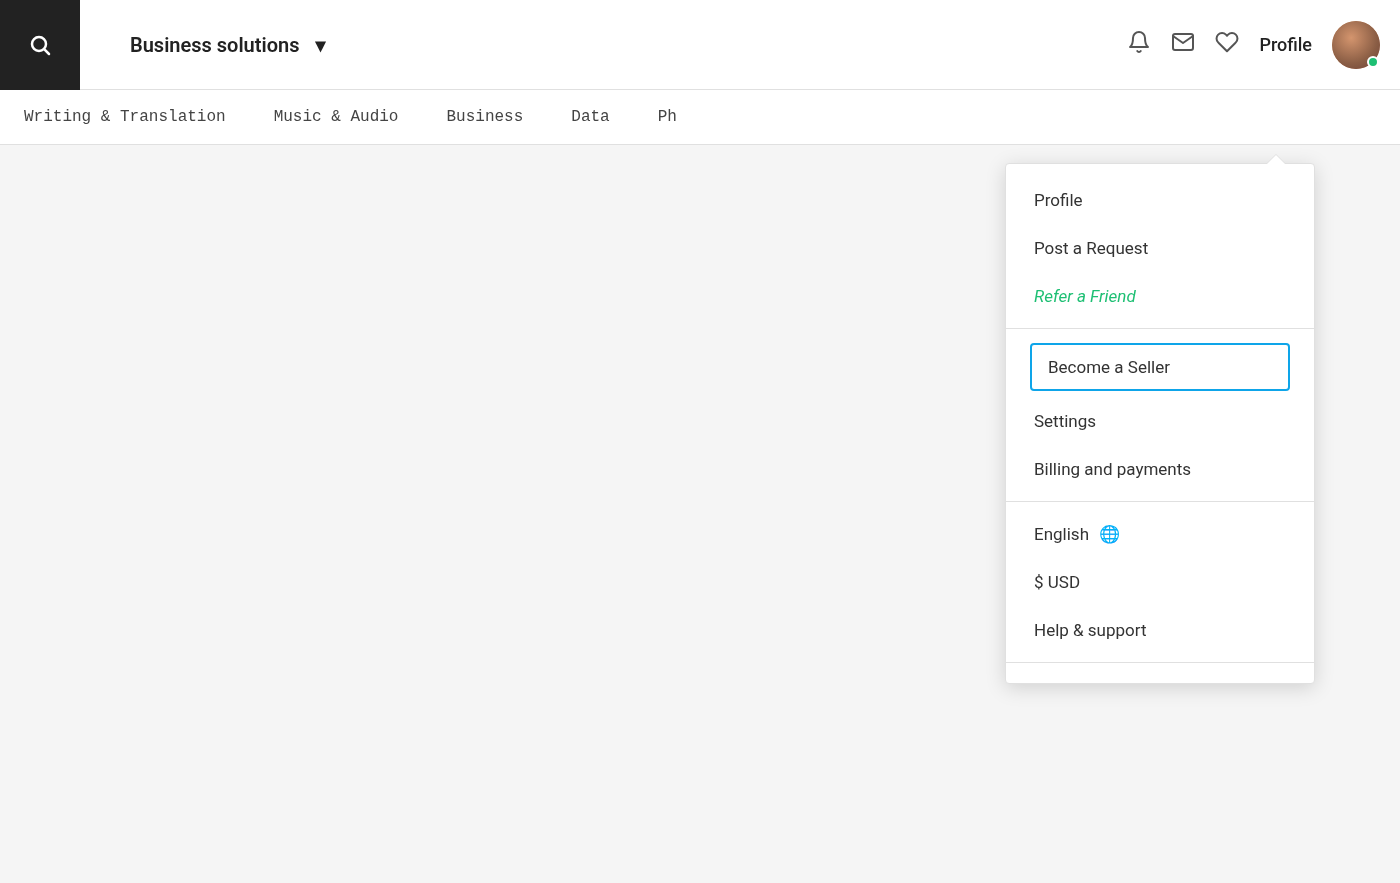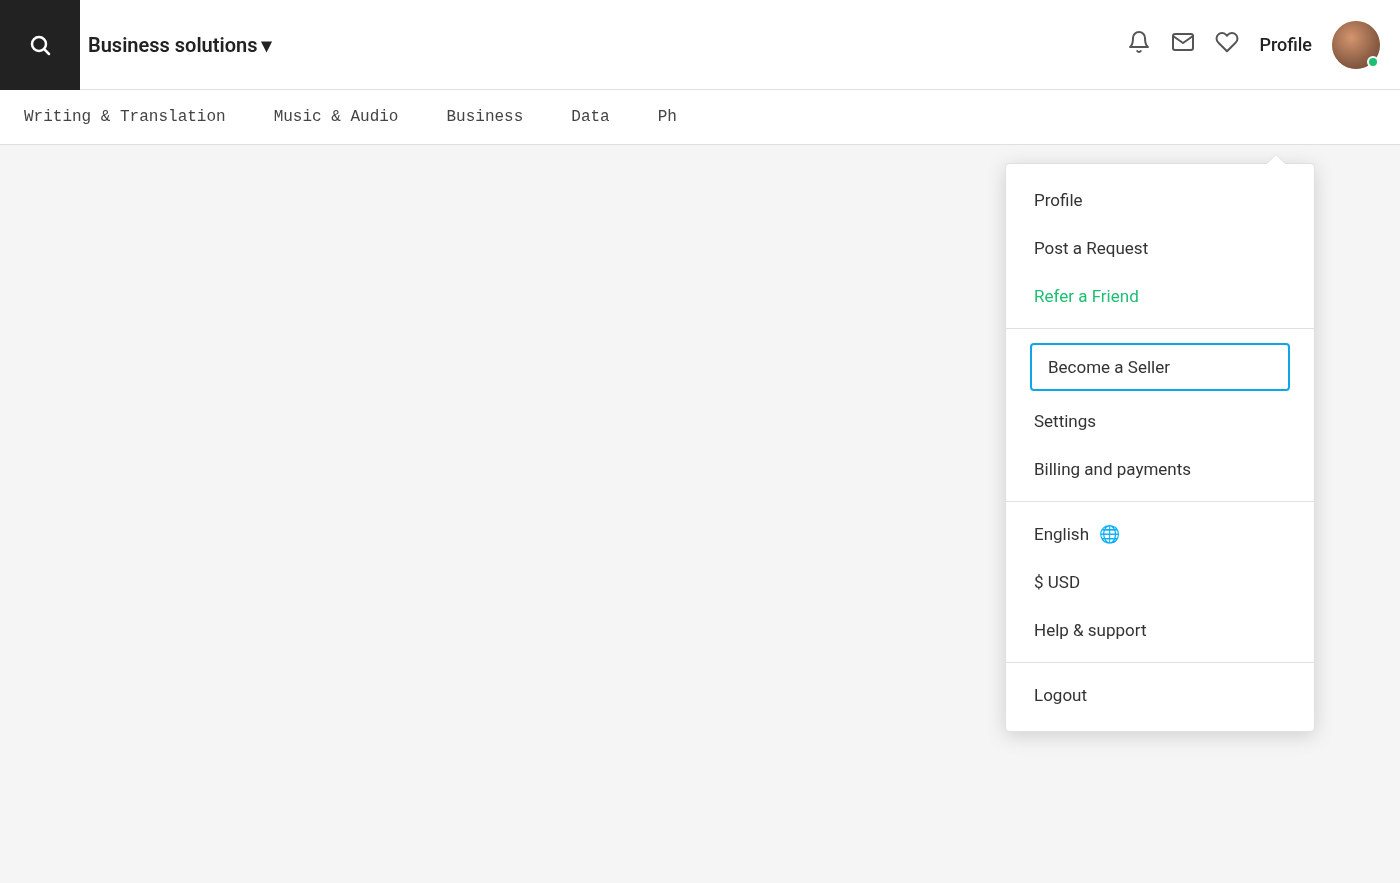"Business solutions" .business-solutions-btn { gap: 4px -> 16px; margin-left: 68px -> 110px }
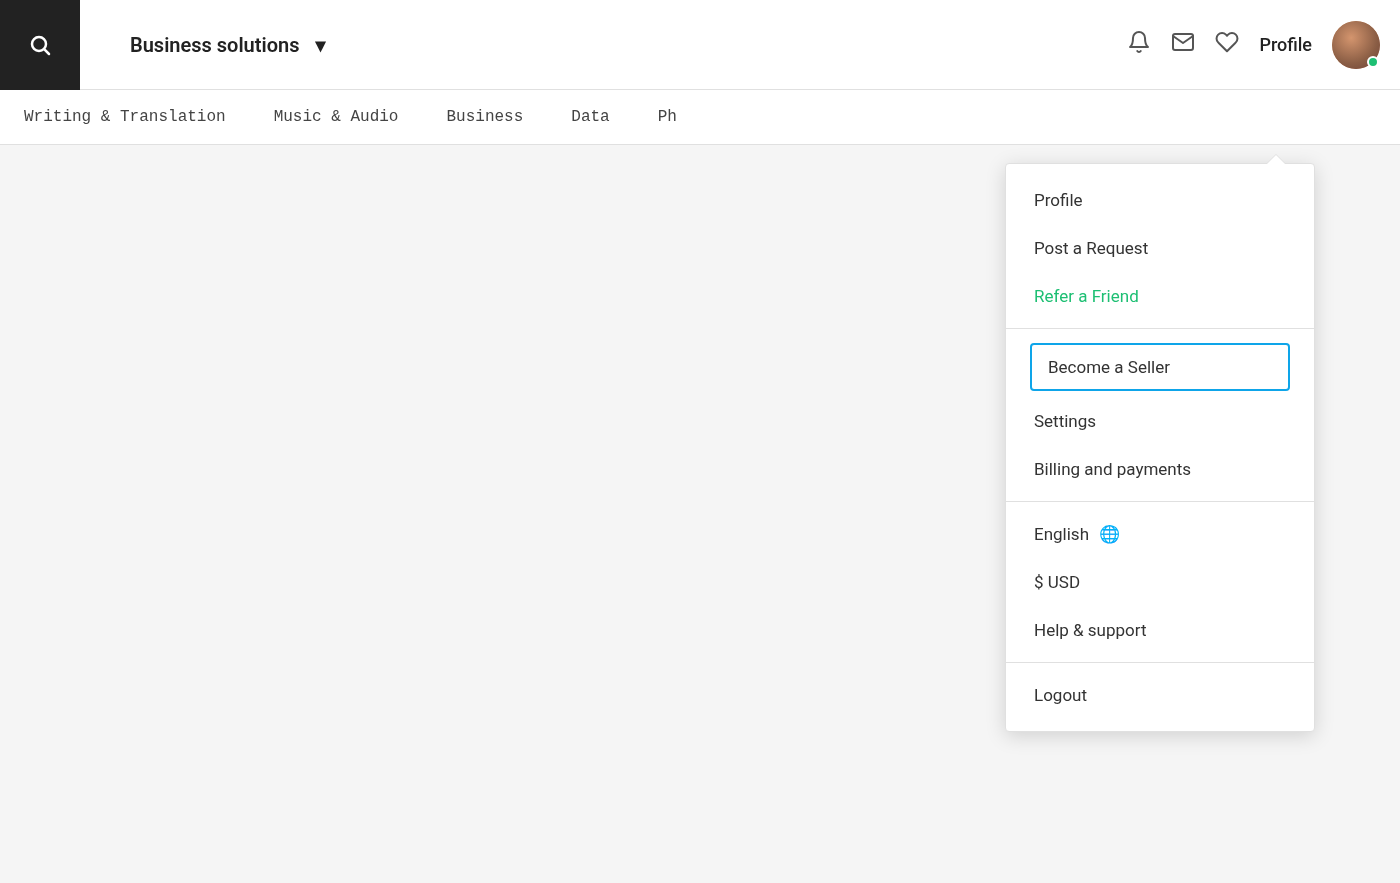"Refer a Friend" .dropdown-item.green { font-style: none -> italic }
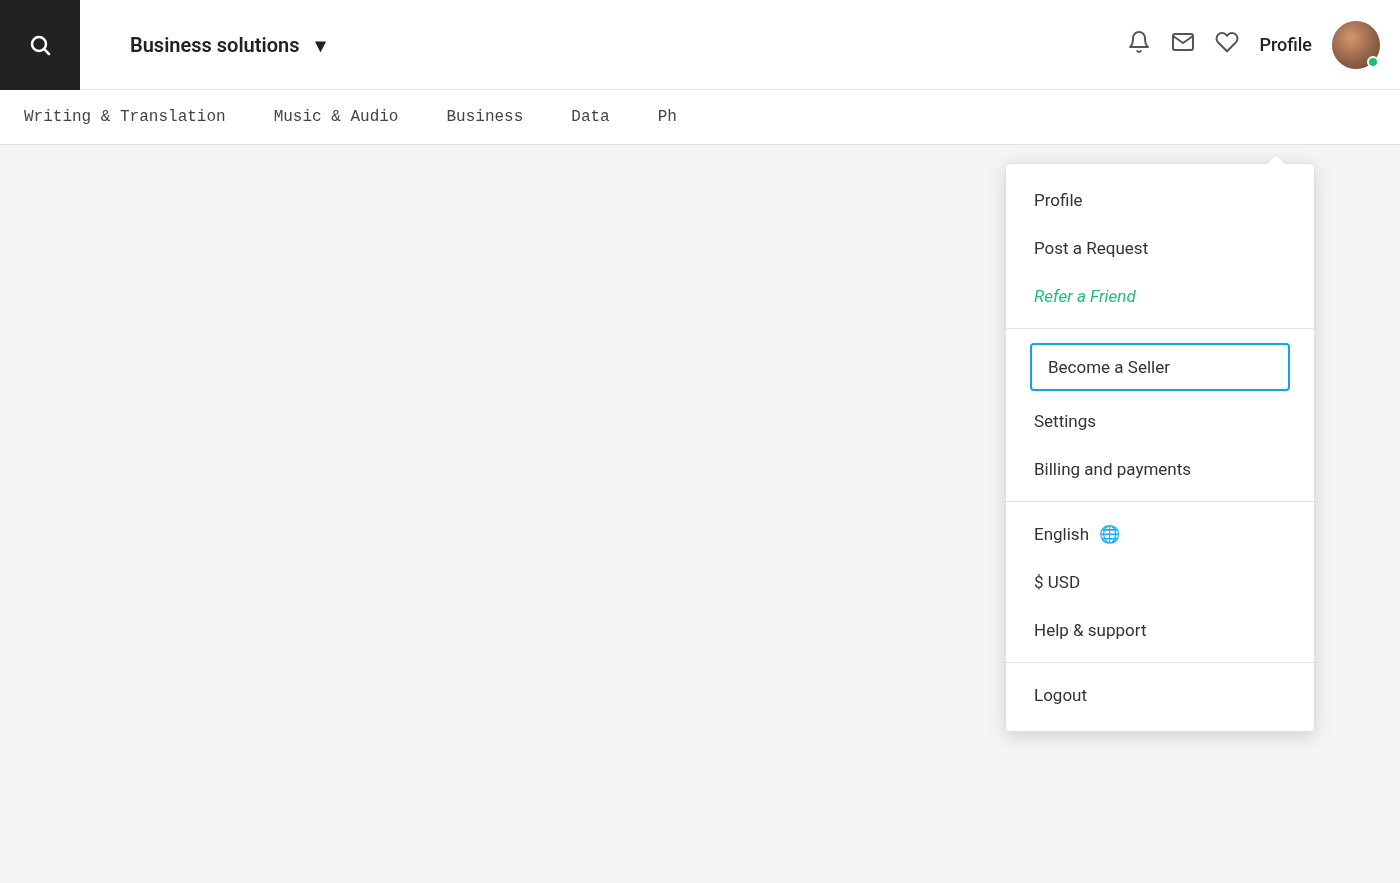"Logout" div.dropdown-item { html: <div> <span>Logout</span> </div> -> none }
